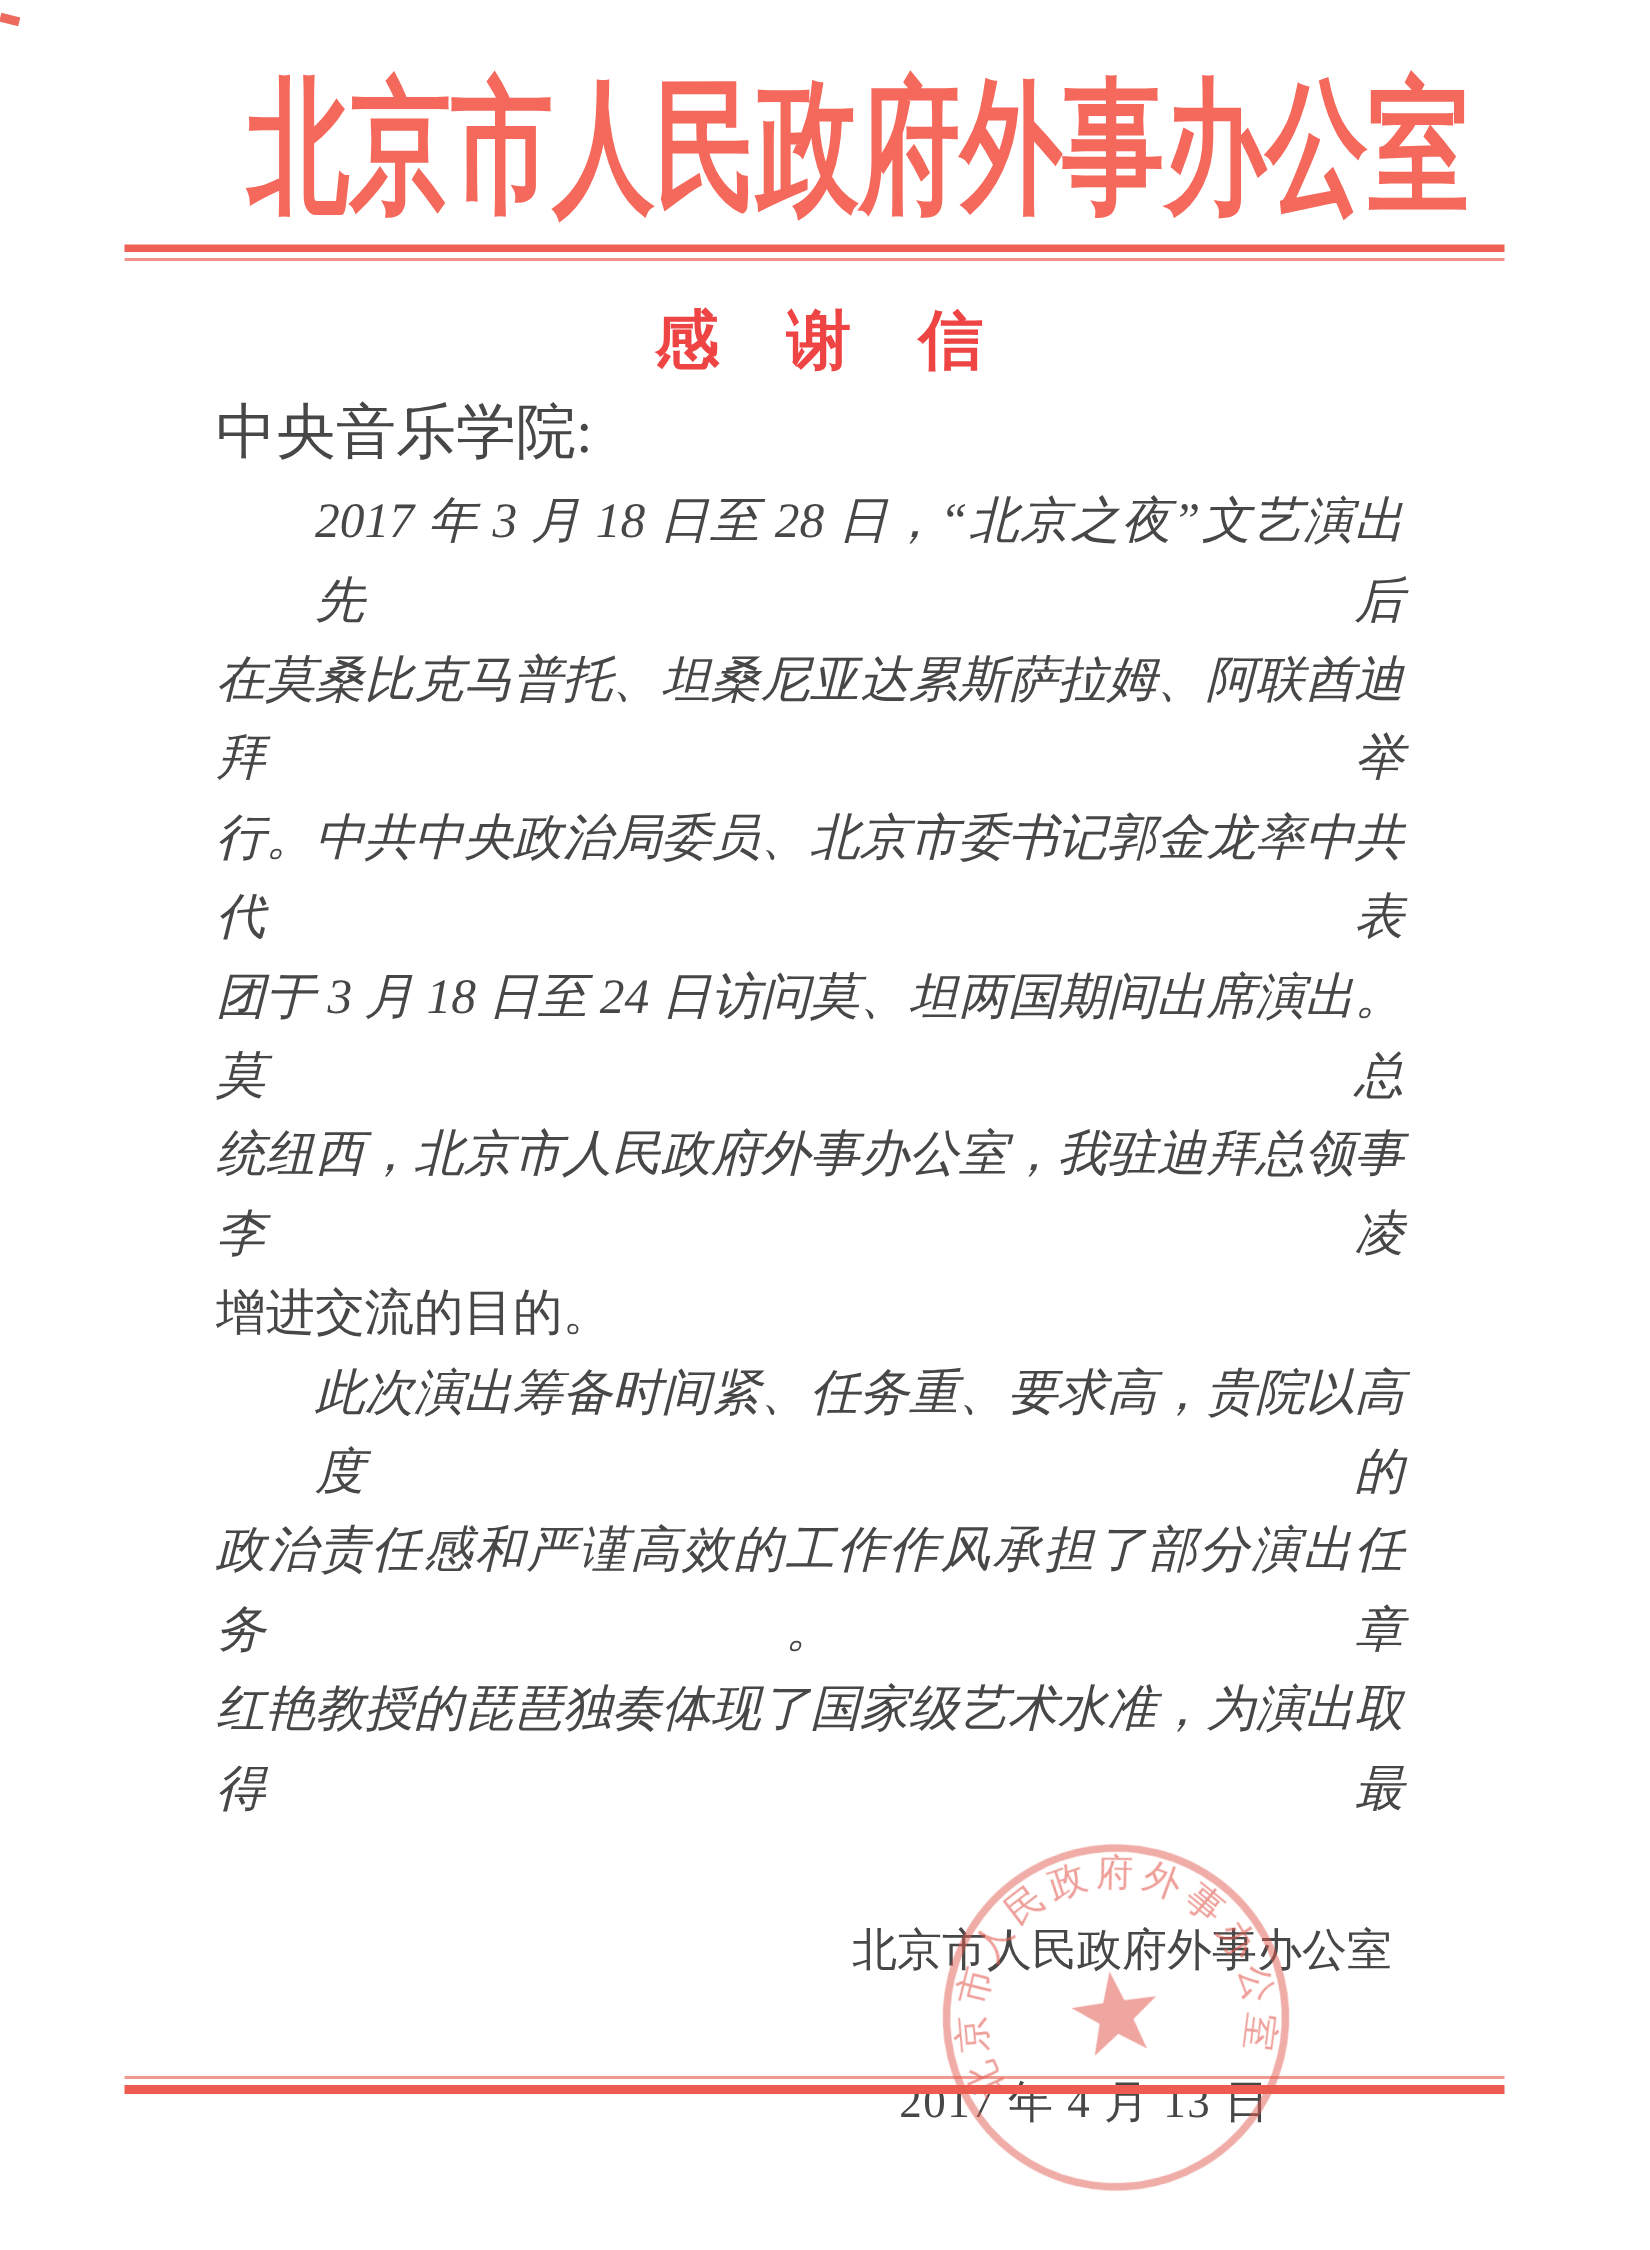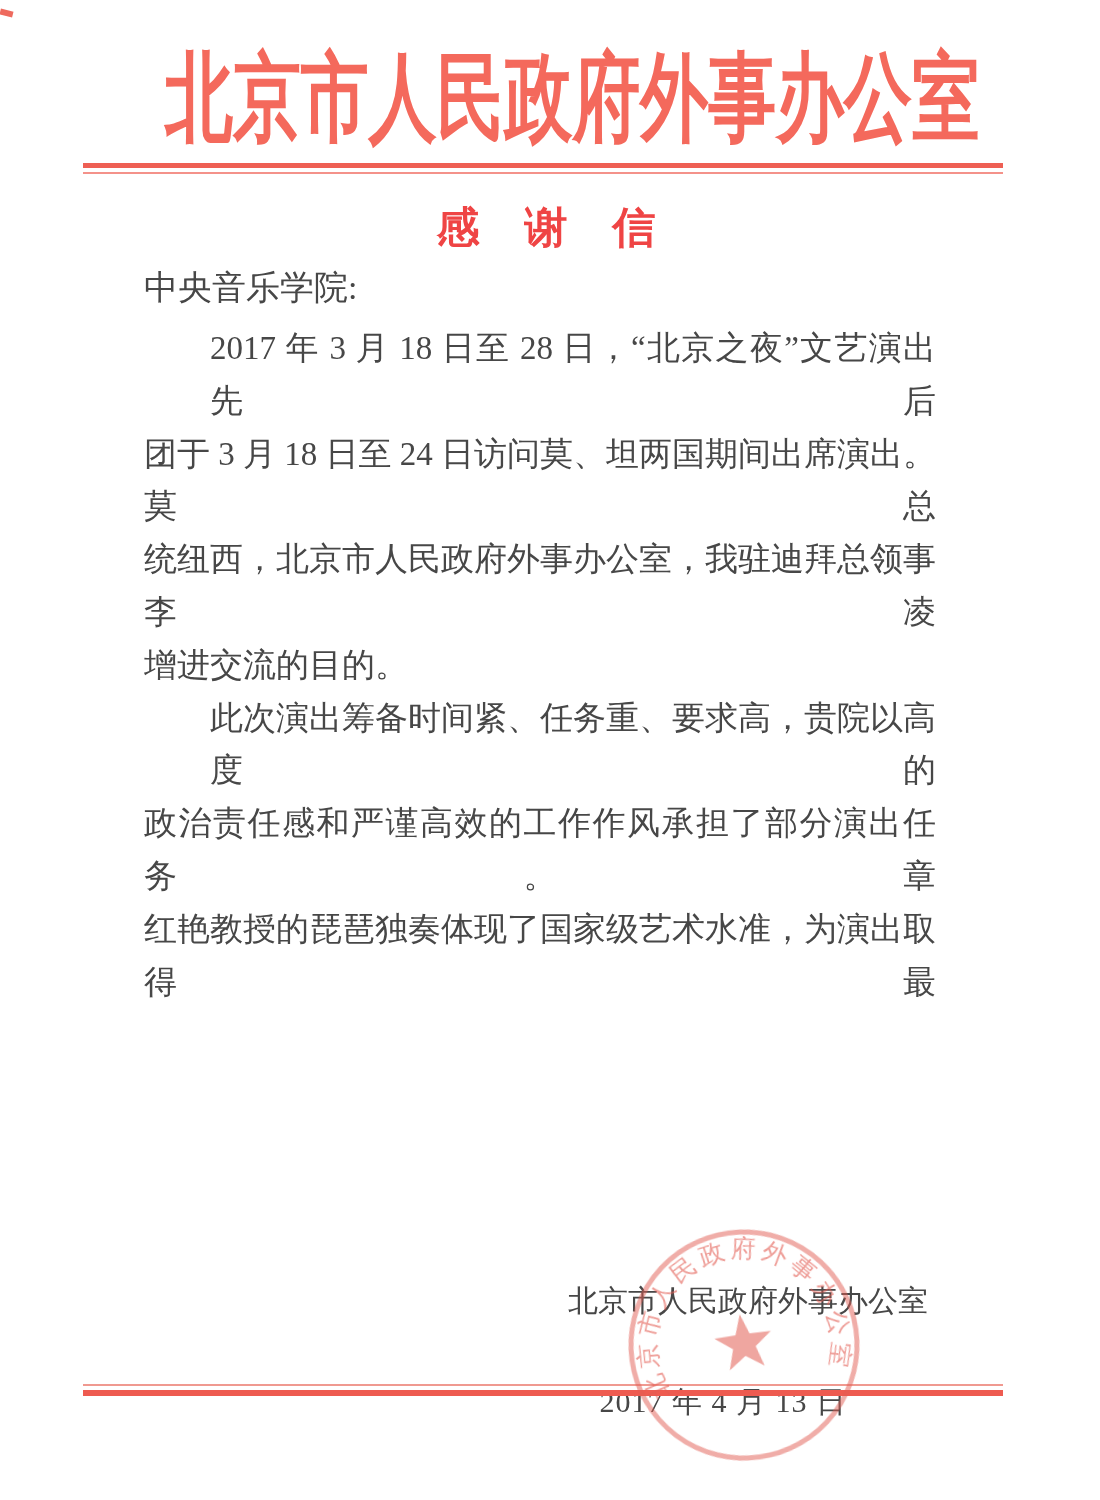"中央音乐学院:" .salutation { font-size: 34px -> 40px }
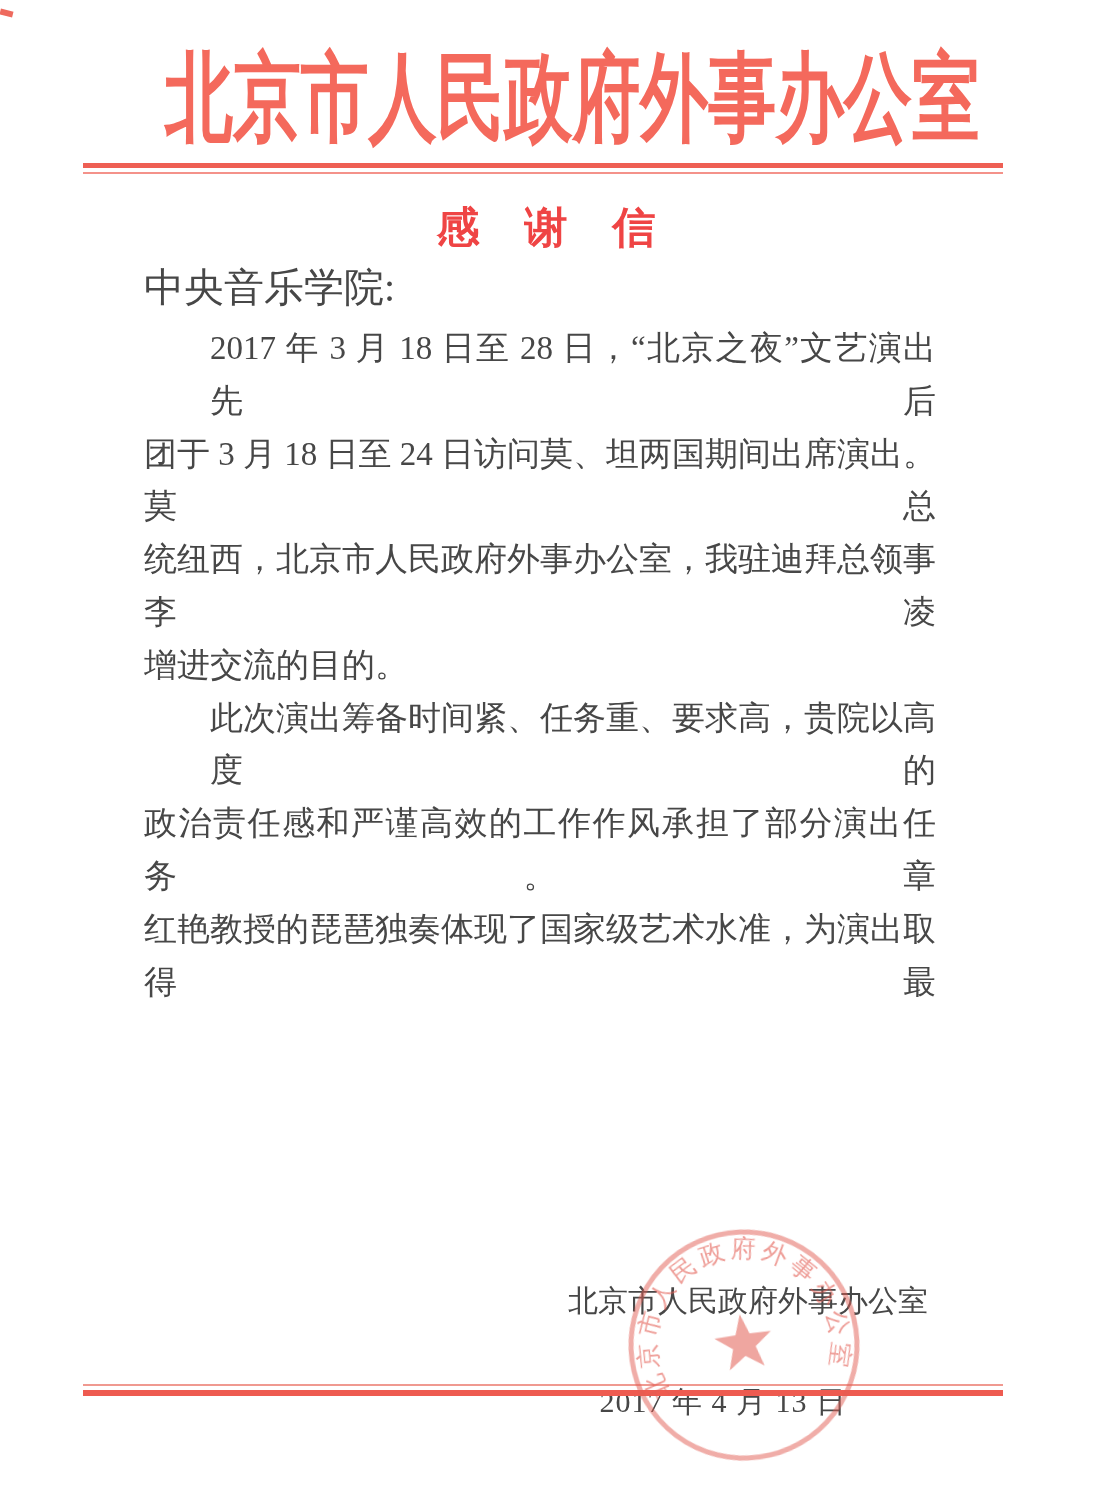"2017 年 3 月 18" .ln.j { font-style: none -> italic }
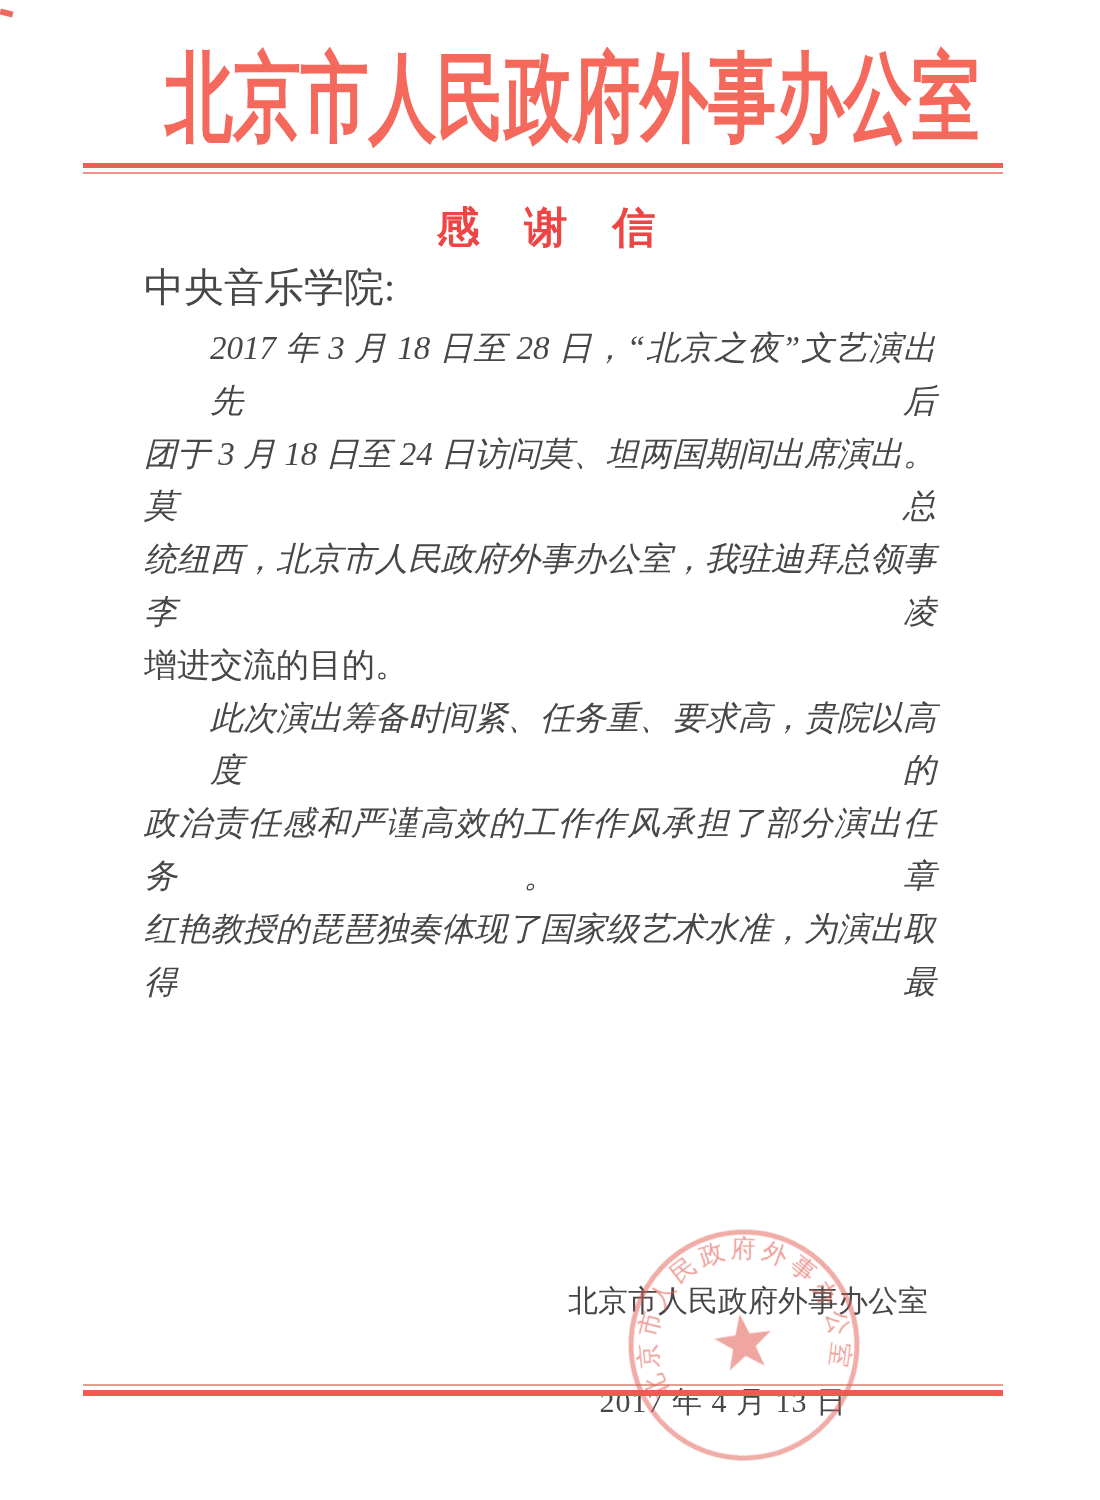"在莫桑比克马普托、坦桑尼亚达累斯萨拉姆、阿联酋迪拜举" div.ln { html: none -> <div>在莫桑比克马普托、坦桑尼亚达累斯萨拉姆、阿联酋迪拜举</div> }
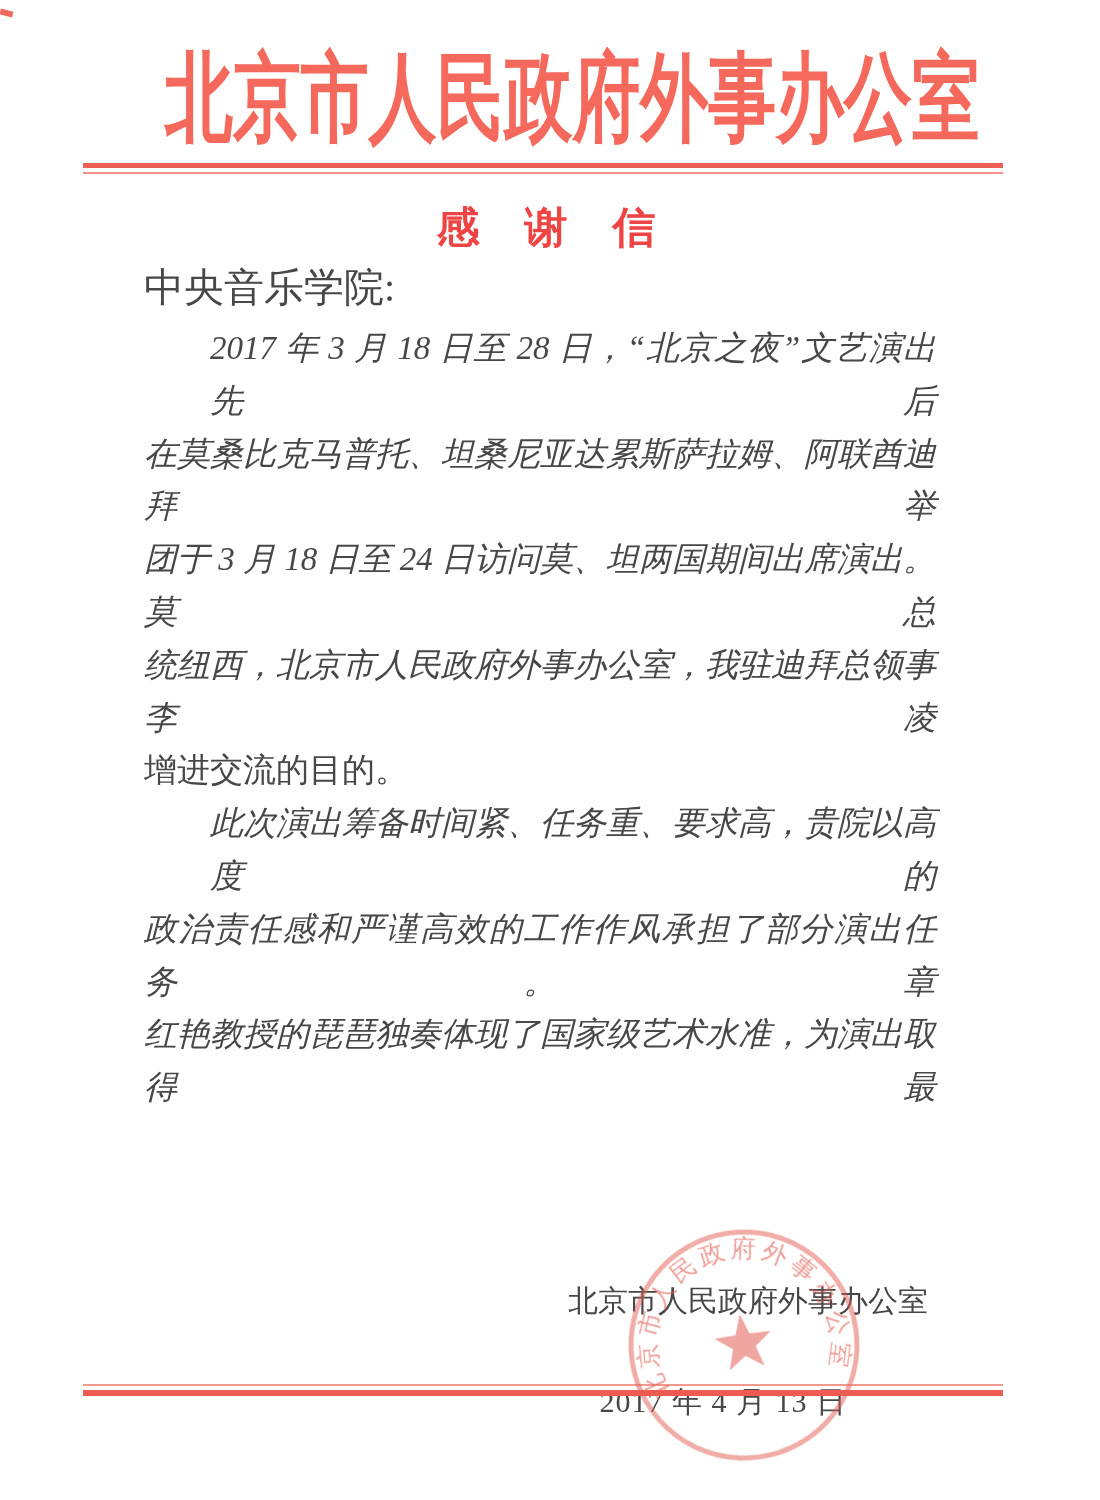"行。中共中央政治局委员、北京市委书记郭金龙率中共代表" div.ln { html: none -> <div>行。中共中央政治局委员、北京市委书记郭金龙率中共代表</div> }
